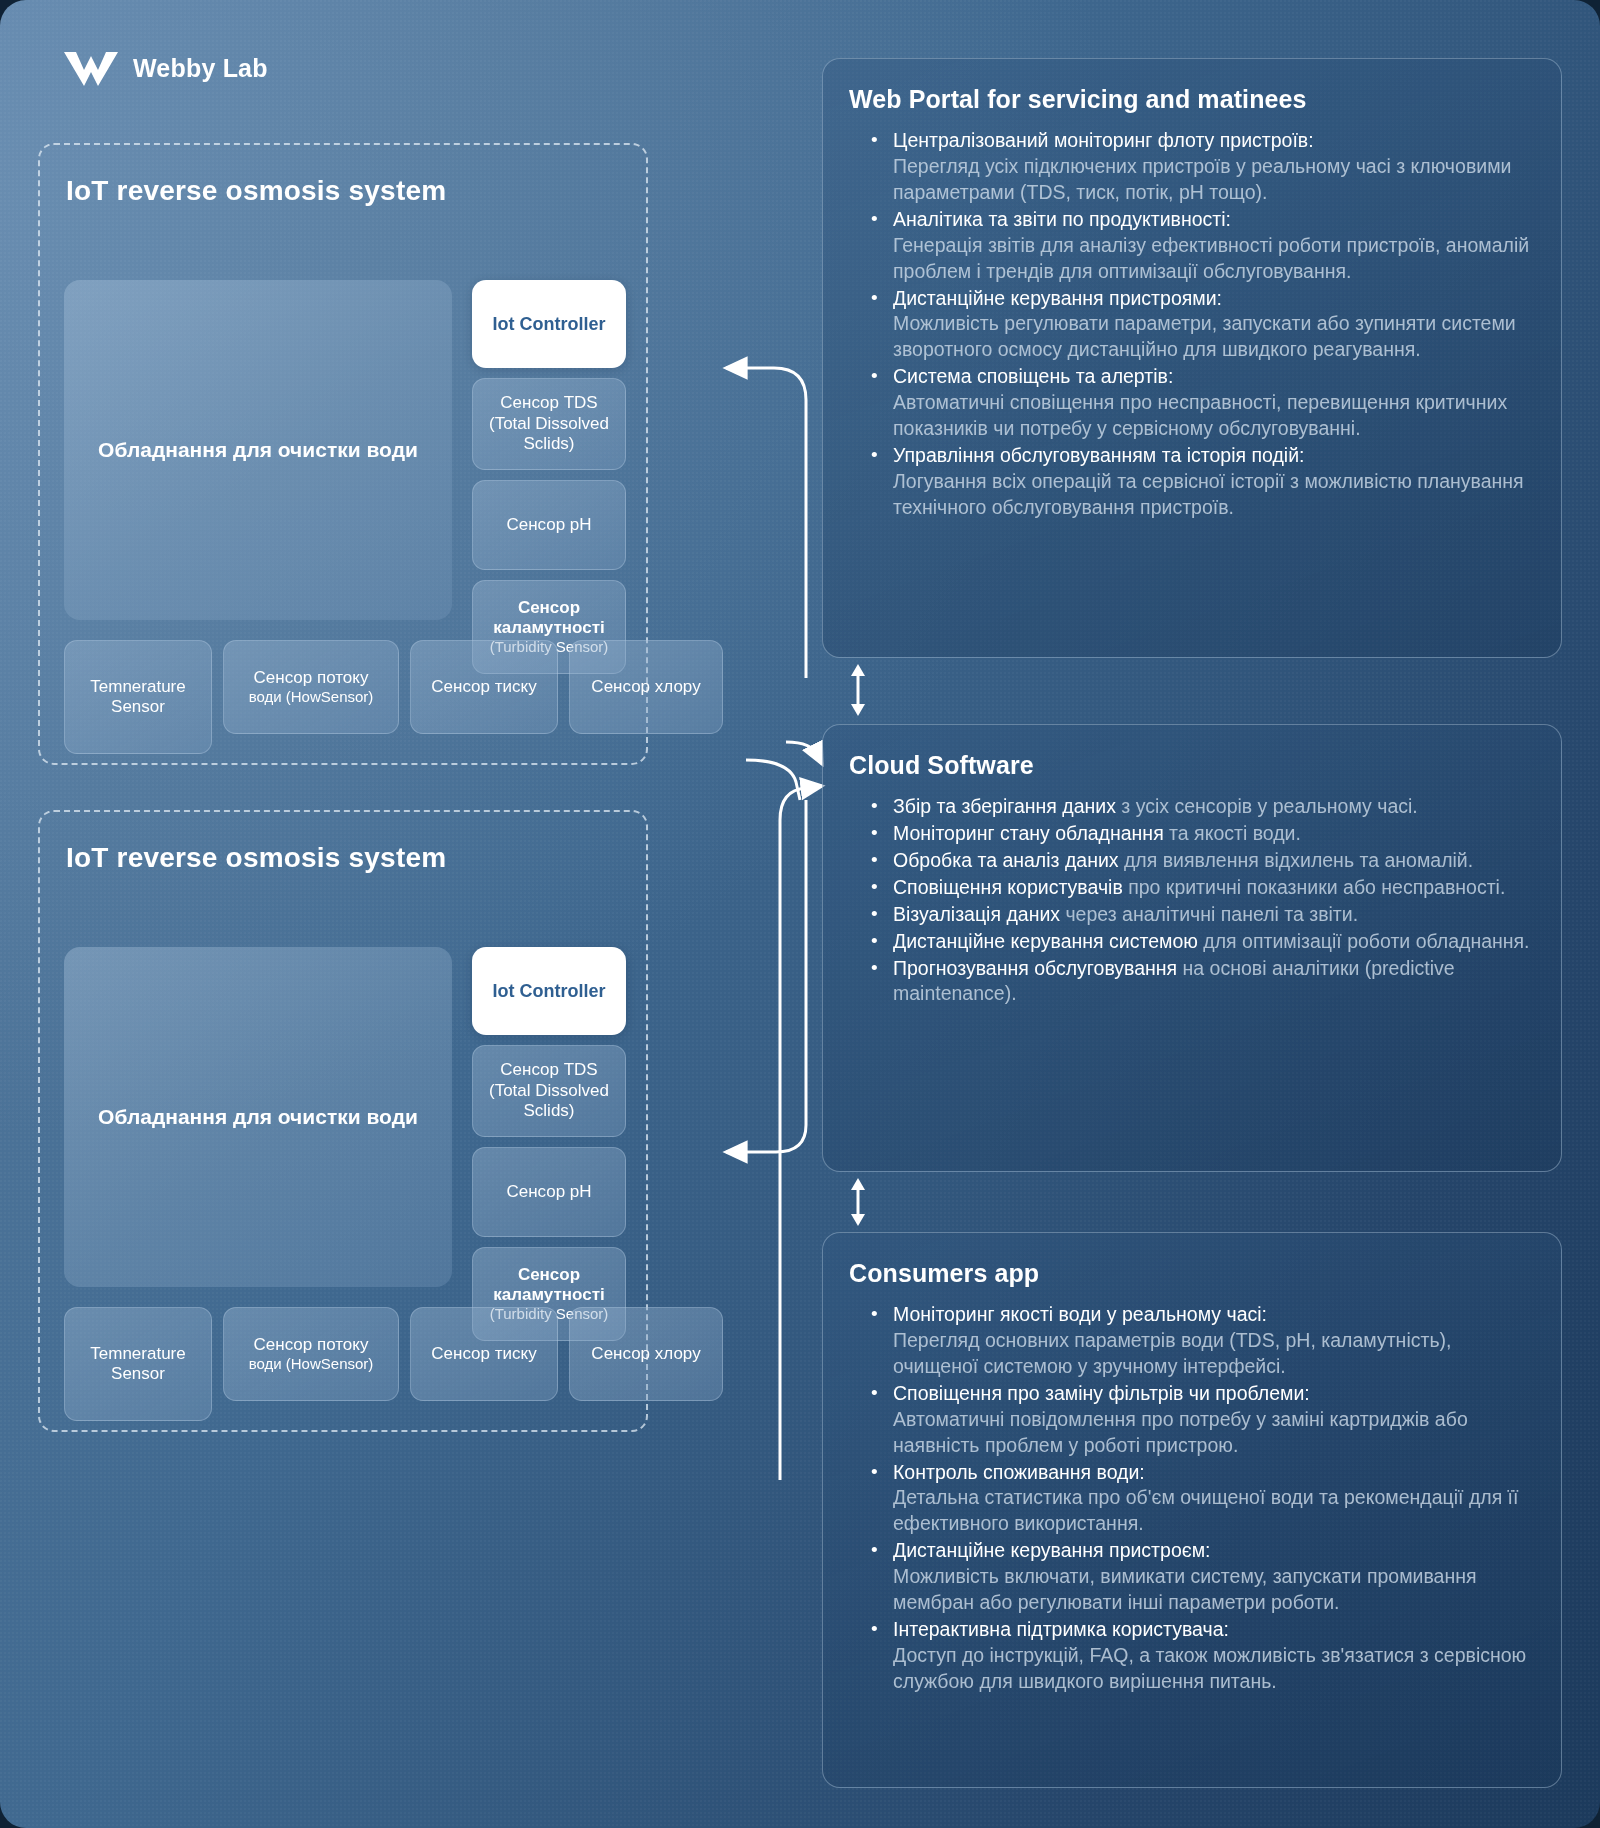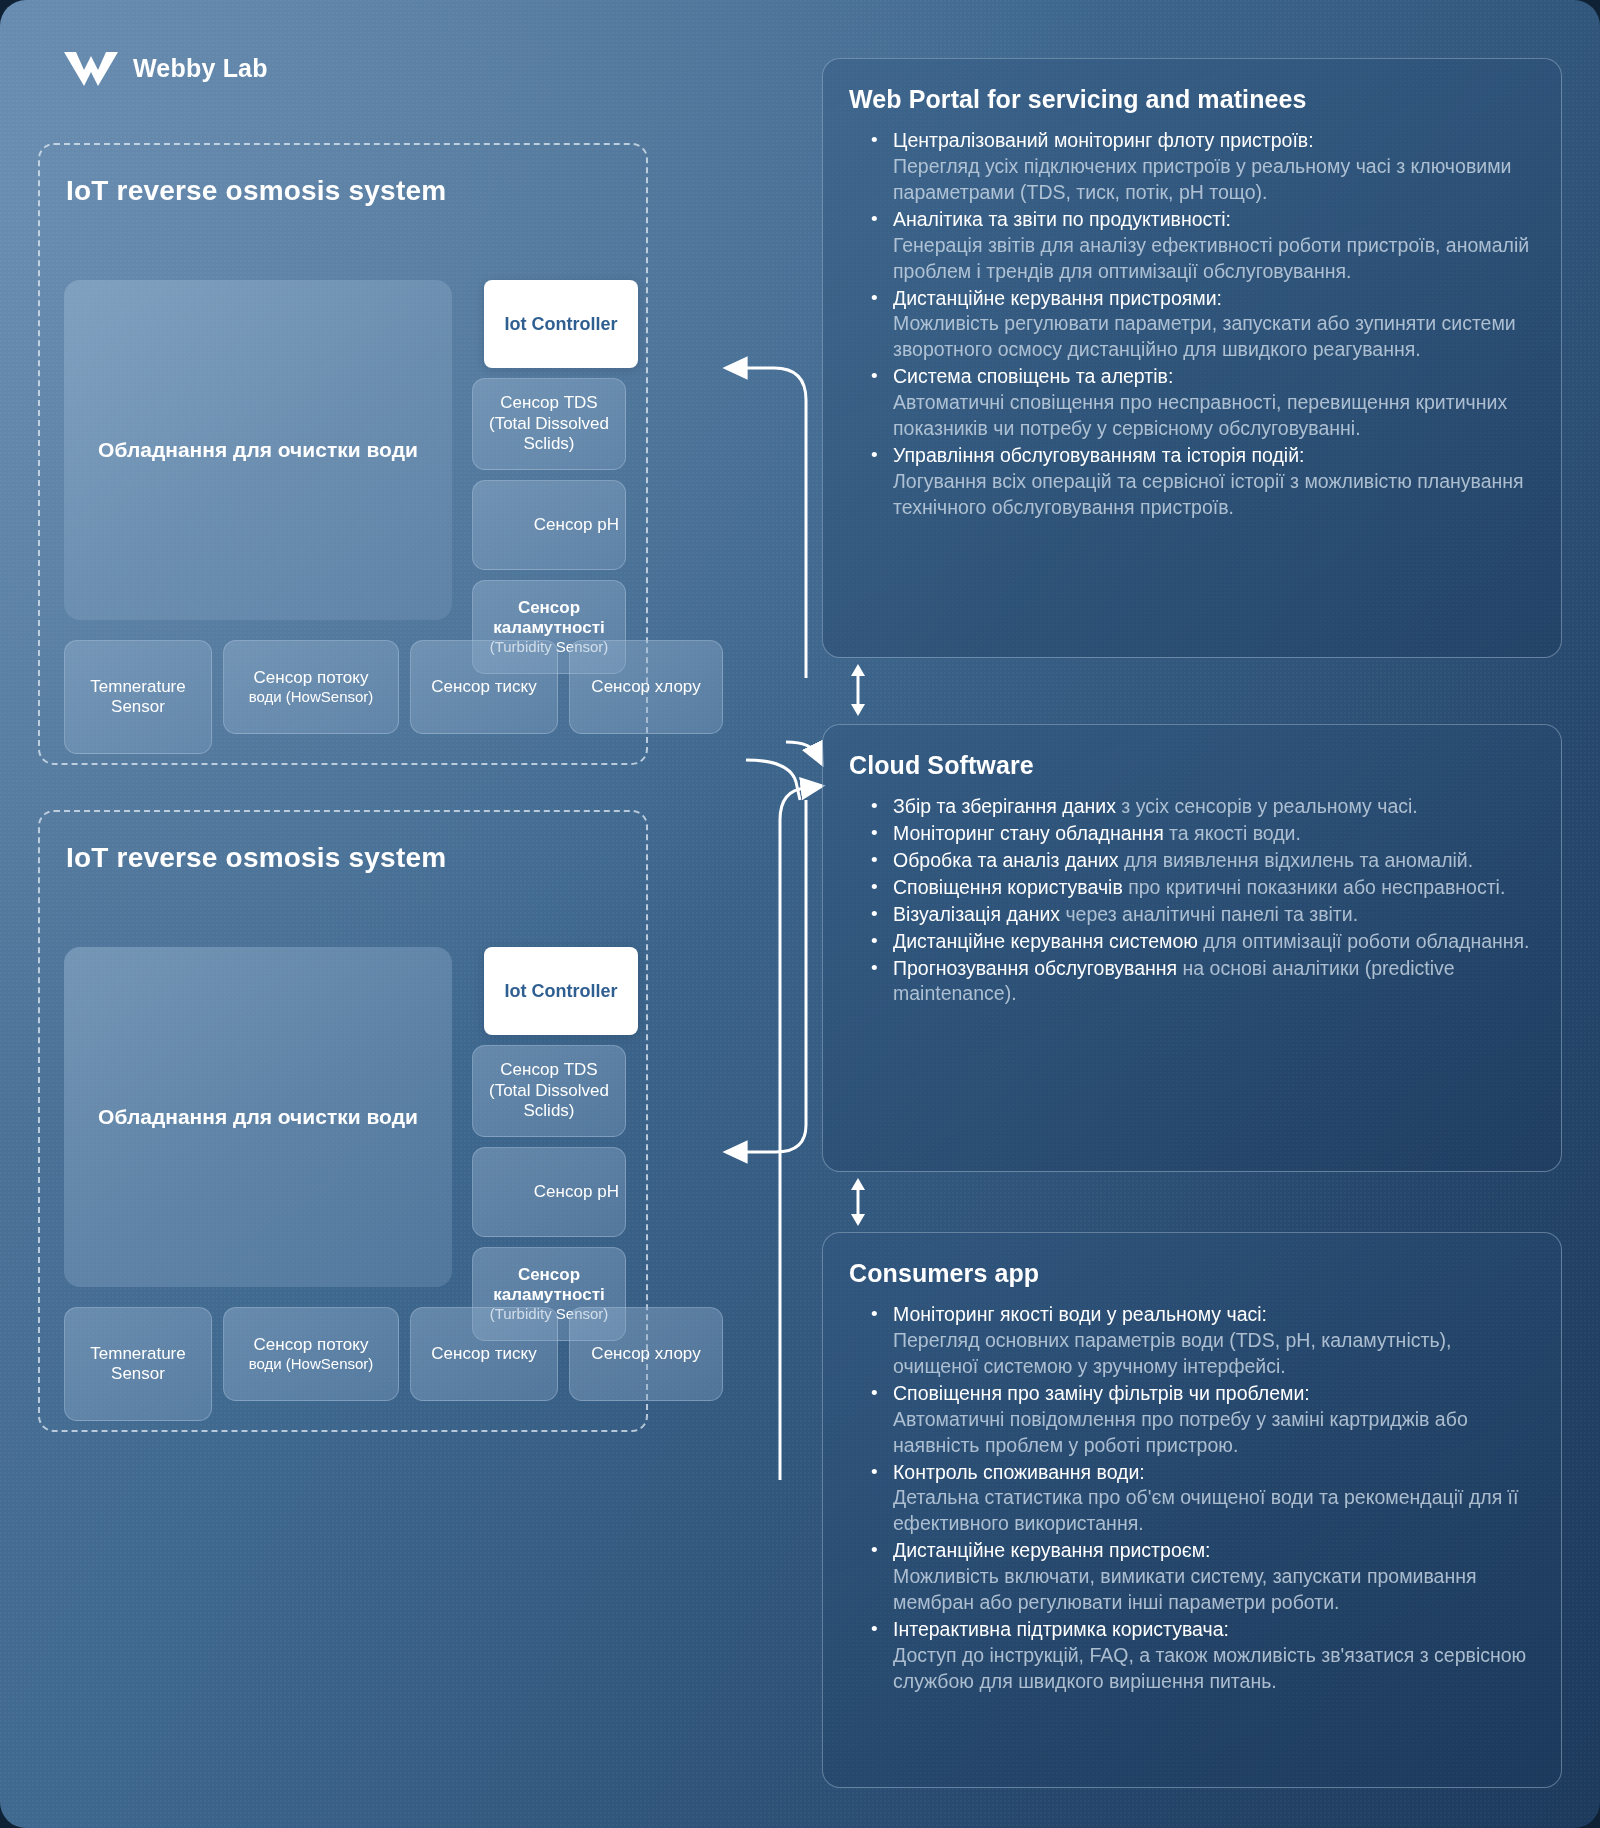"Iot Controller" .ctrl-box { border-radius: 8px -> 14px; margin-left: 12px -> none }
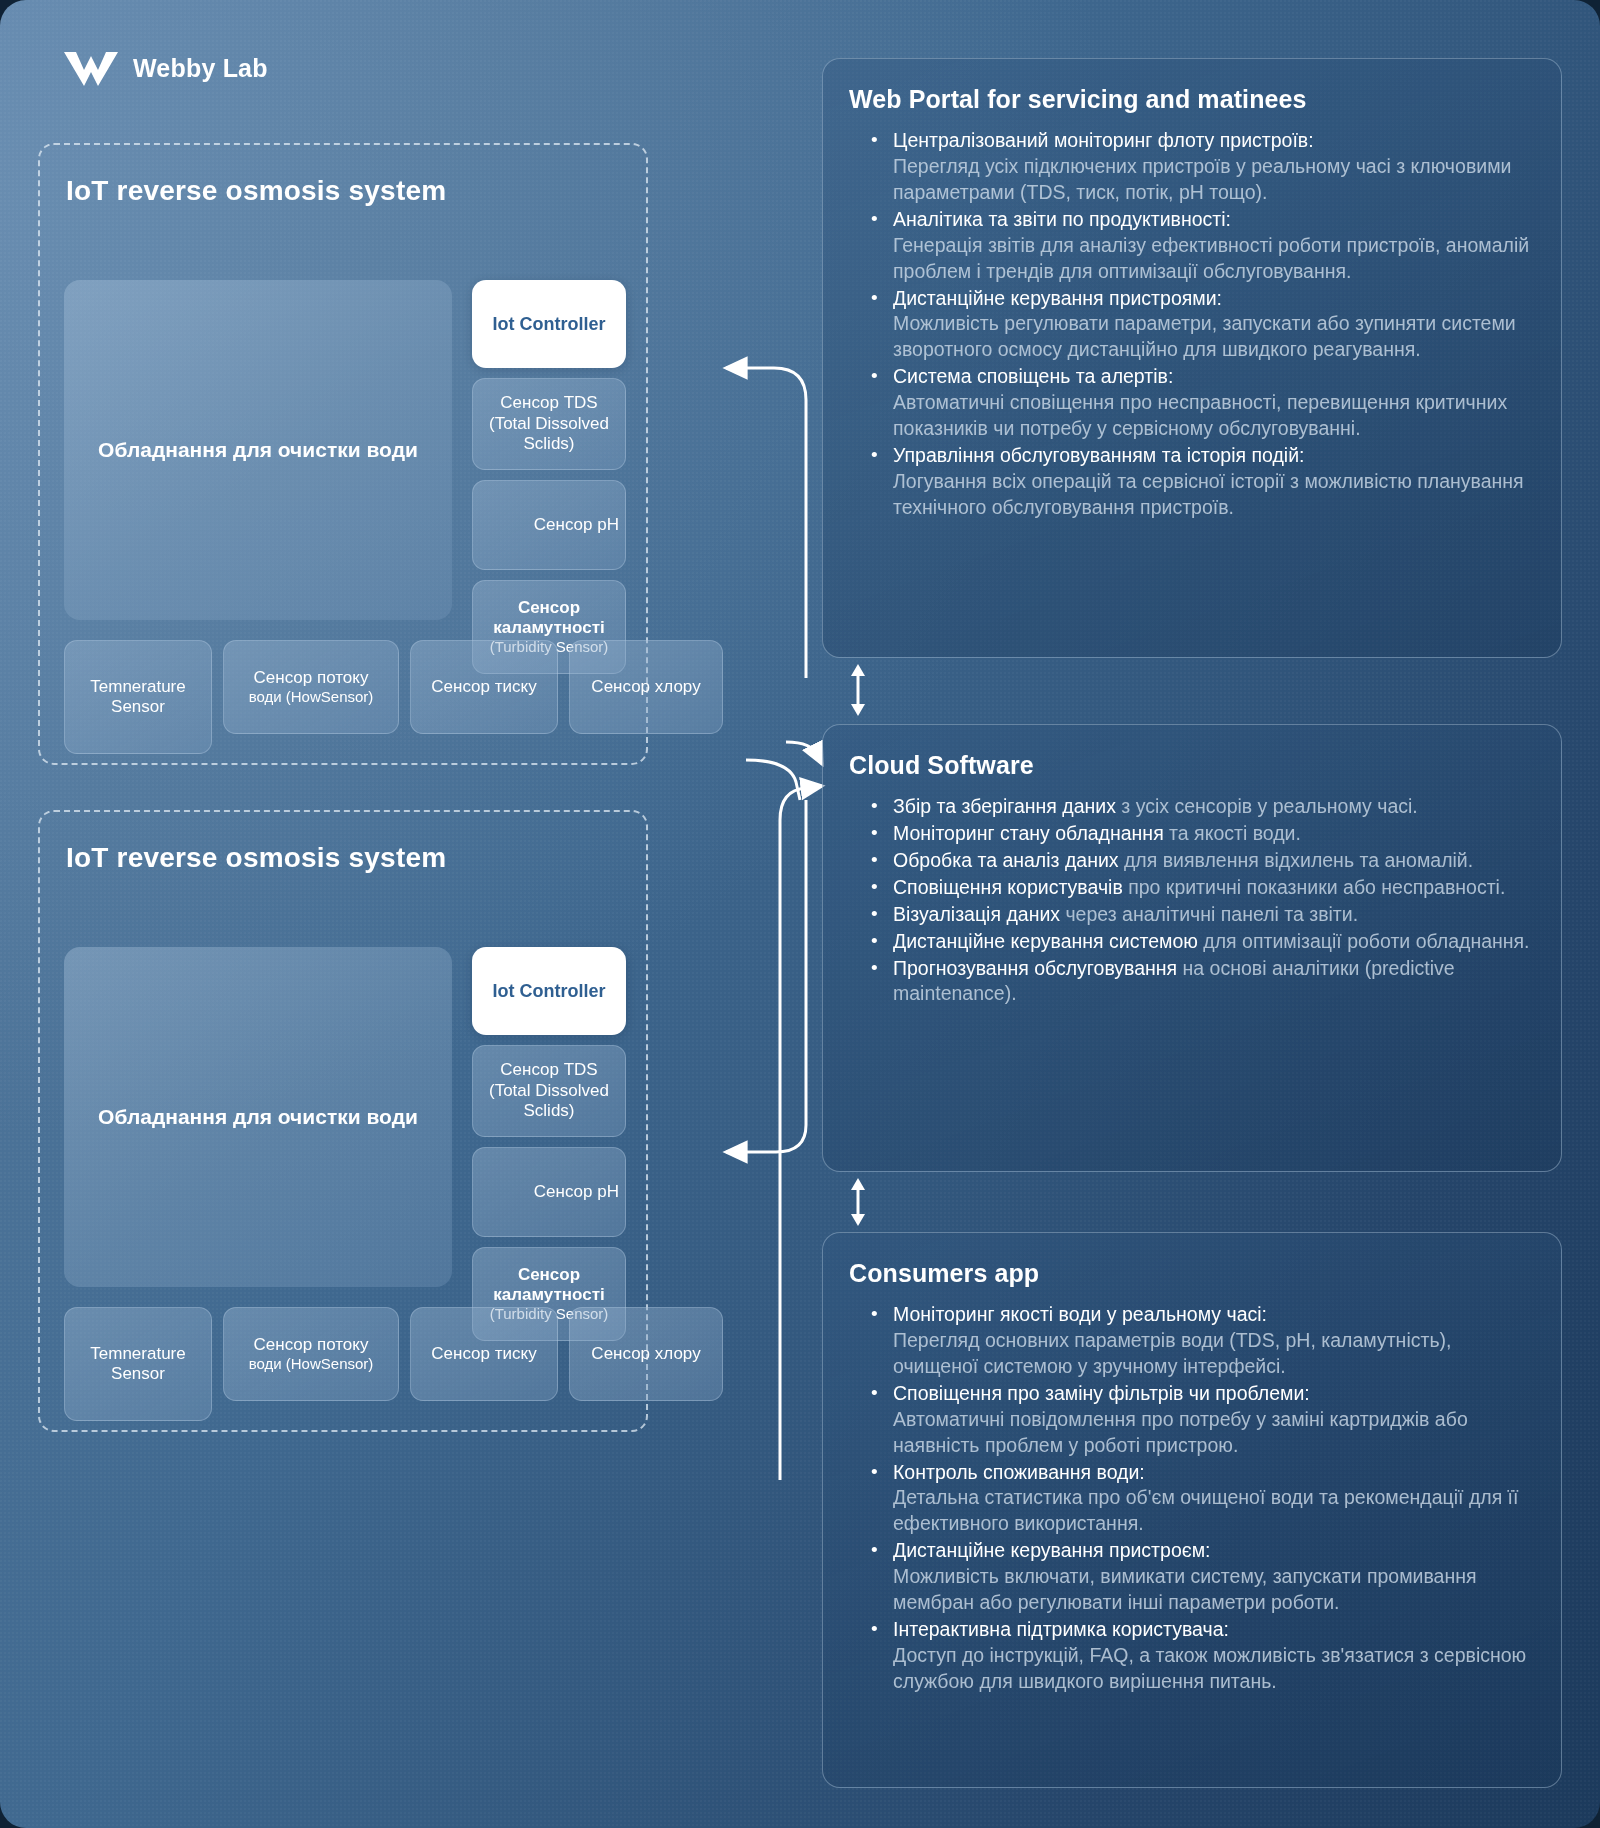"Сенсор pH" .s-ph { justify-content: flex-end -> none }
